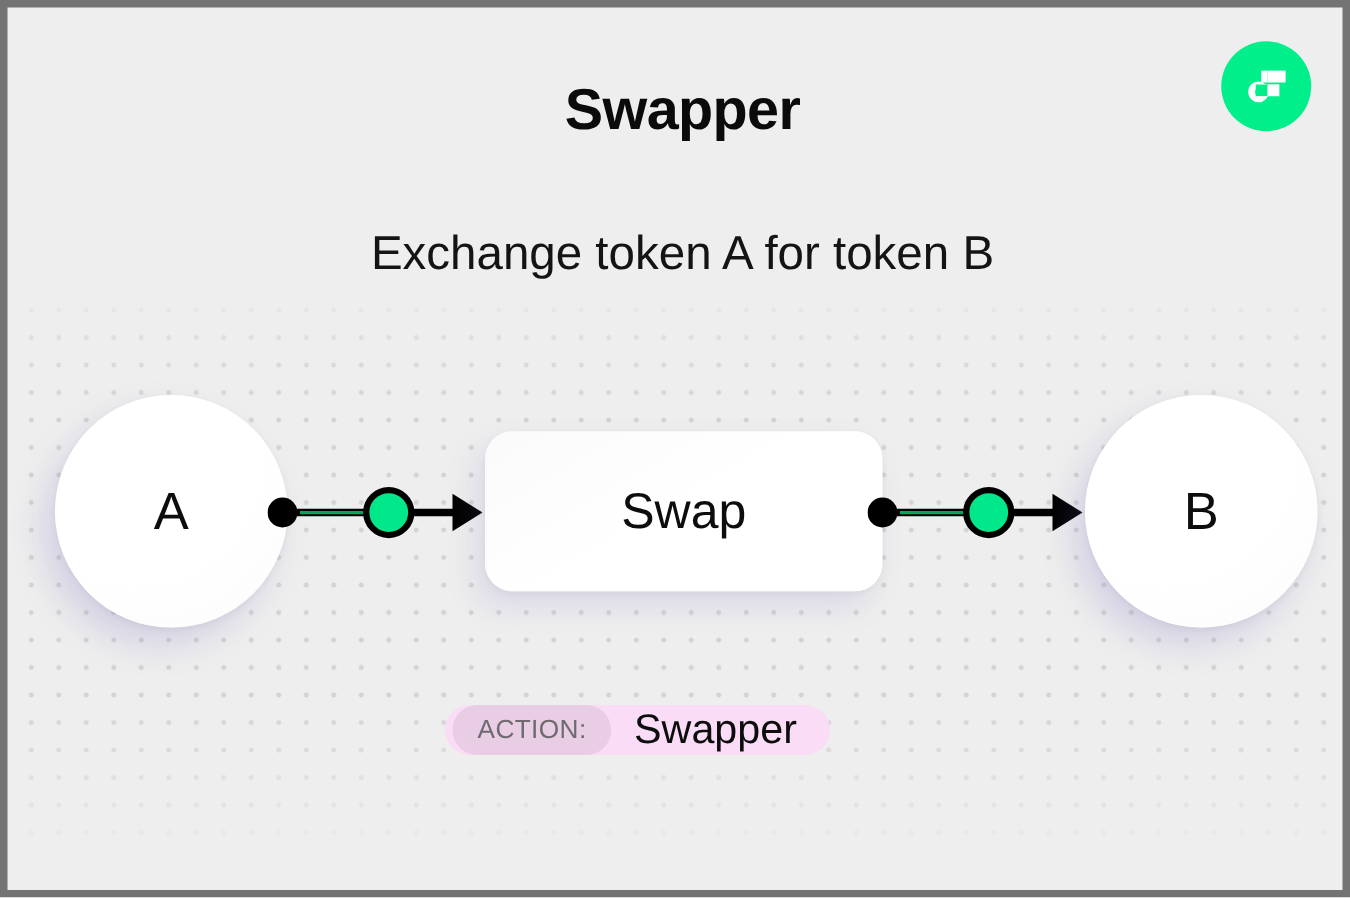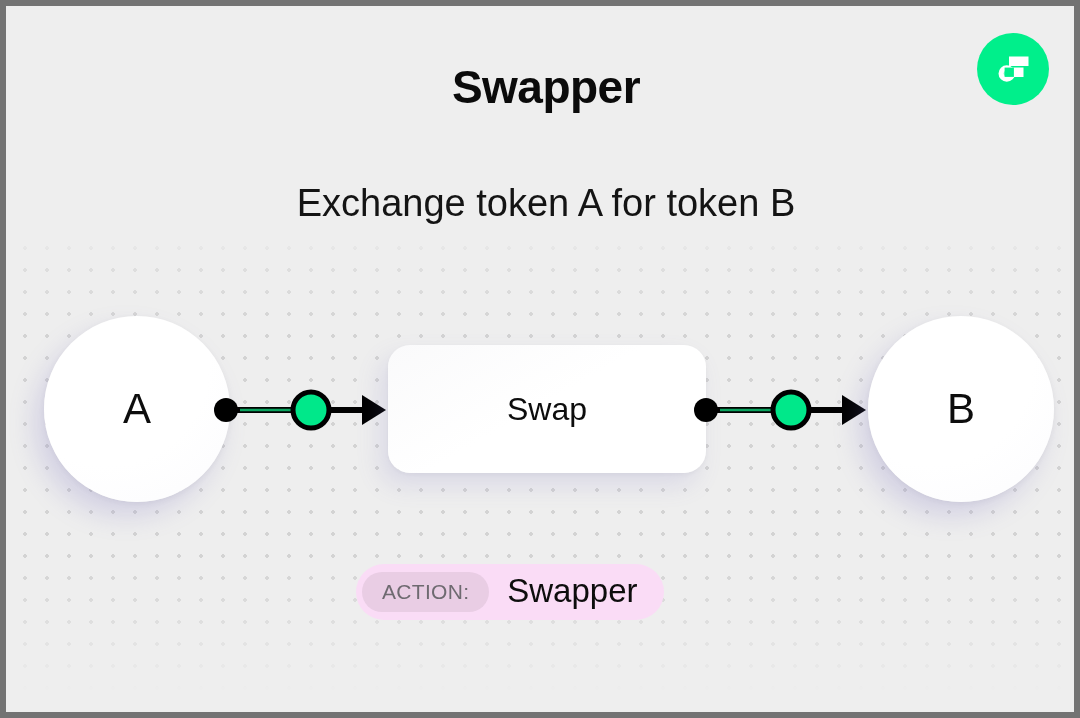"Swap" #node-swap { font-size: 32px -> 40px }
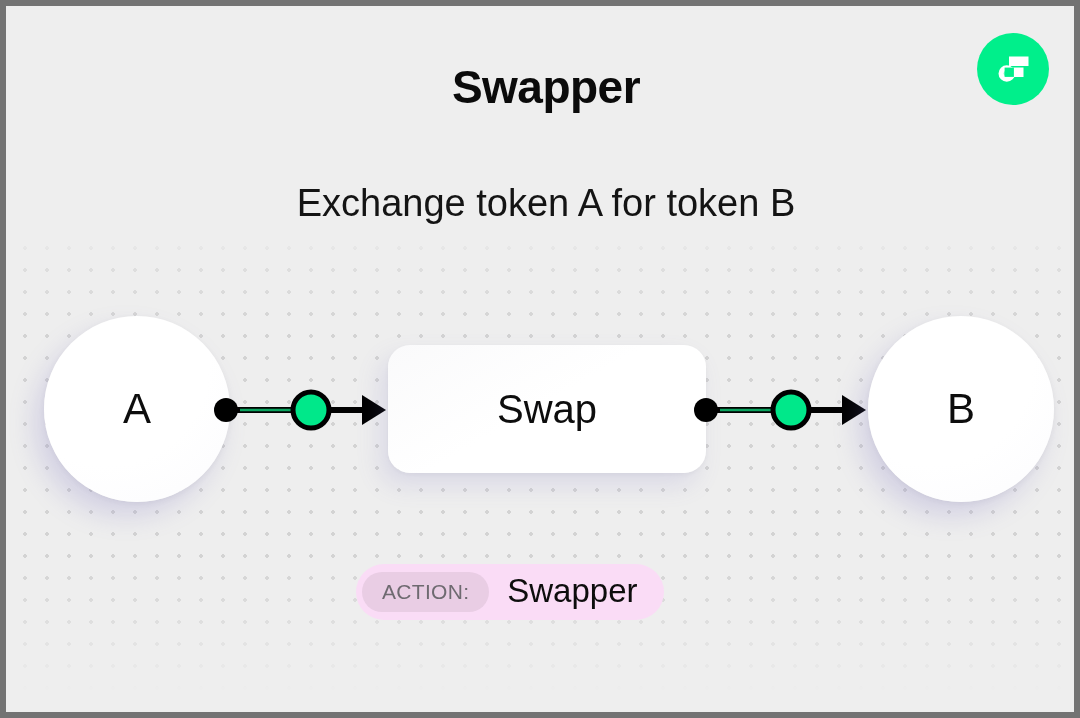"ACTION:" #action-badge { height: 56px -> 40px }
